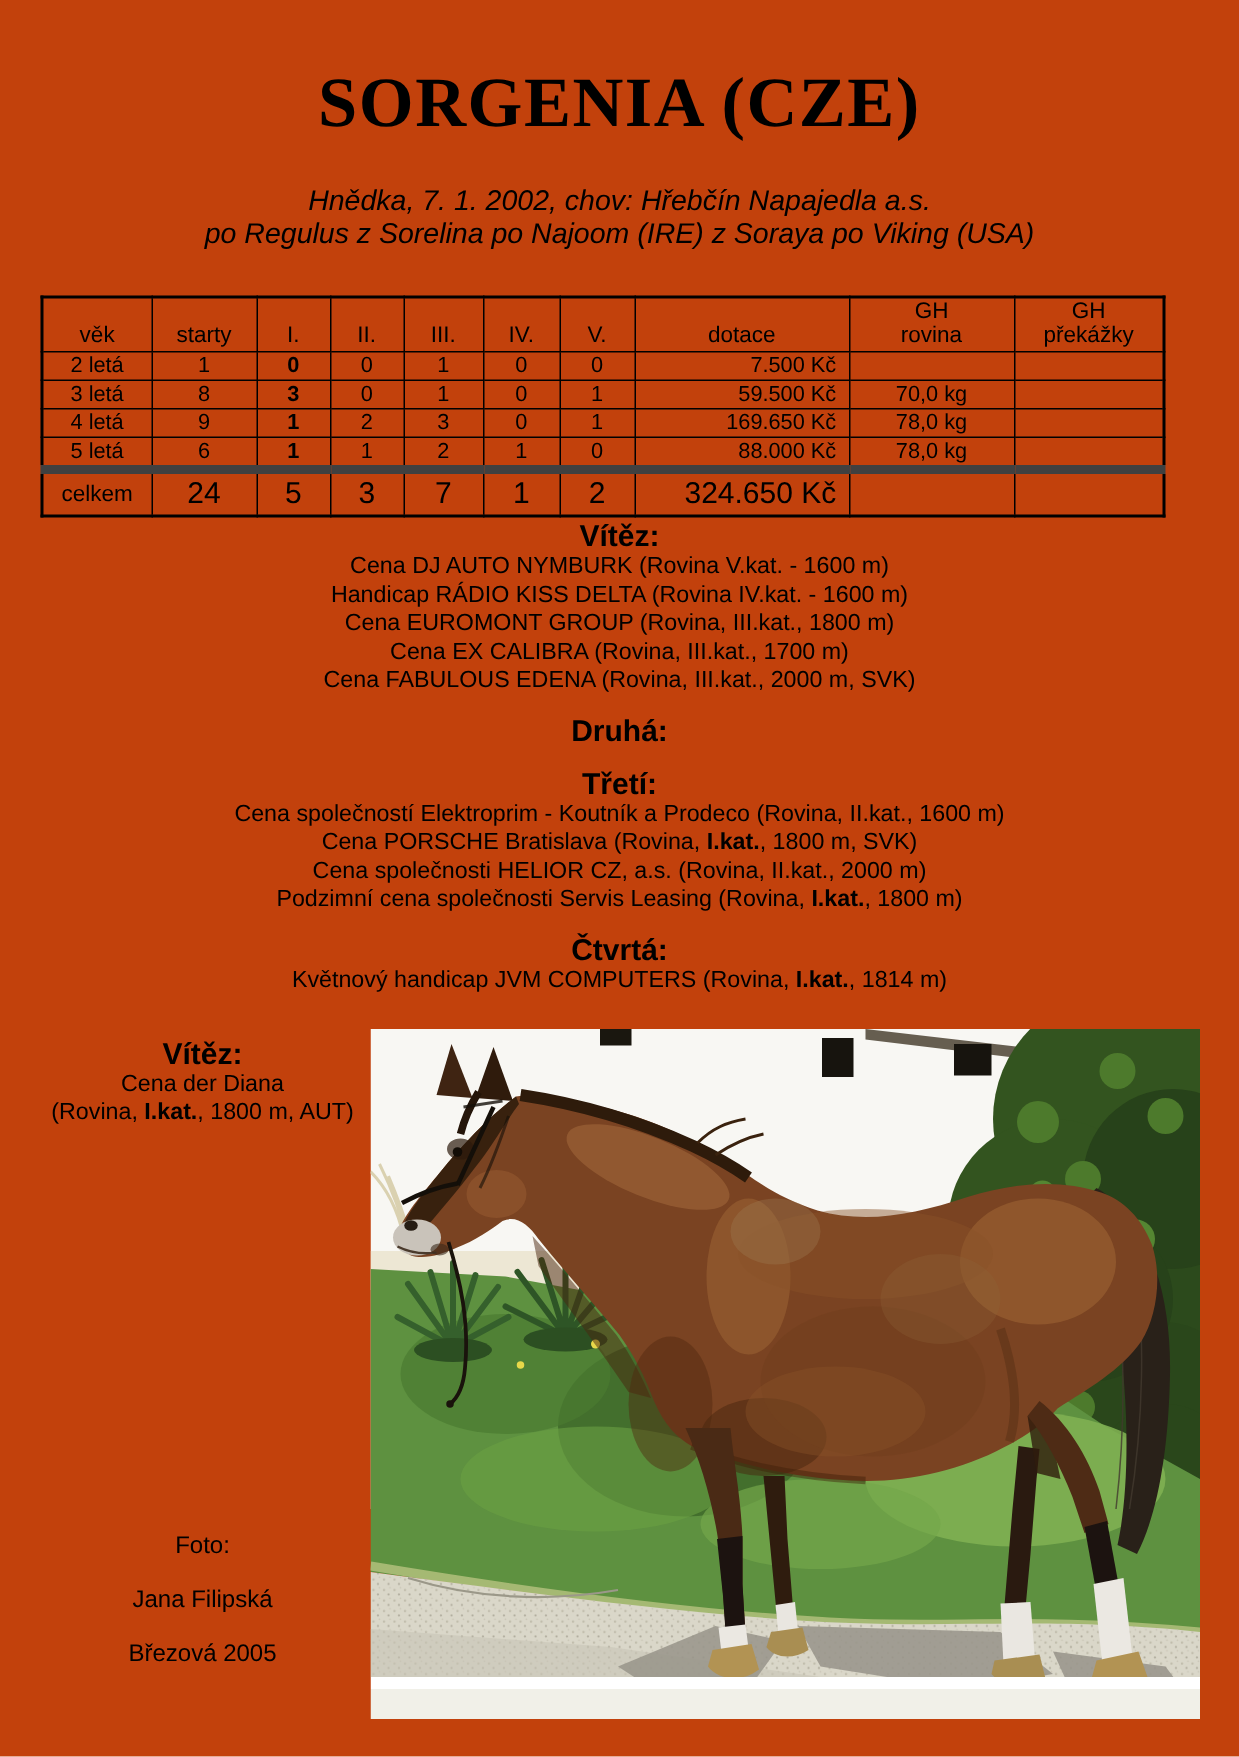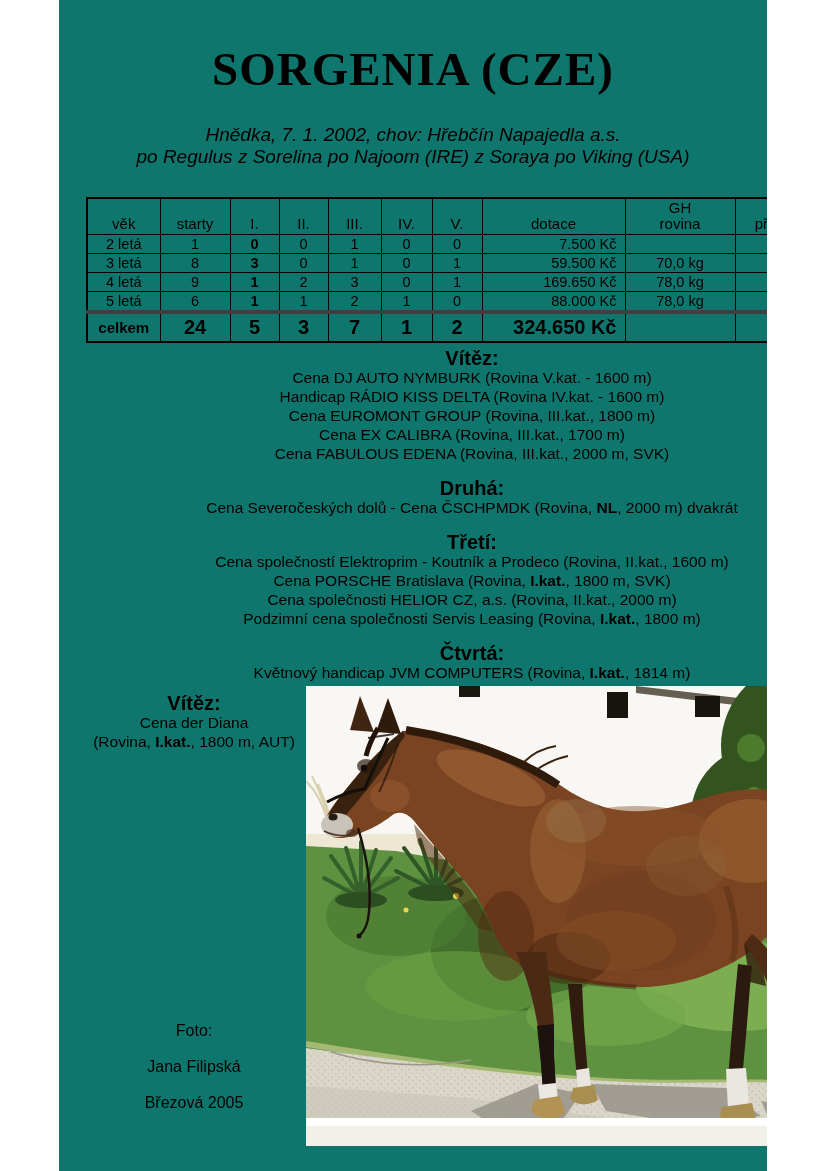"SORGENIA (CZE)" .page { background: #0f766e -> #c2410c; width: 708px -> 826px }
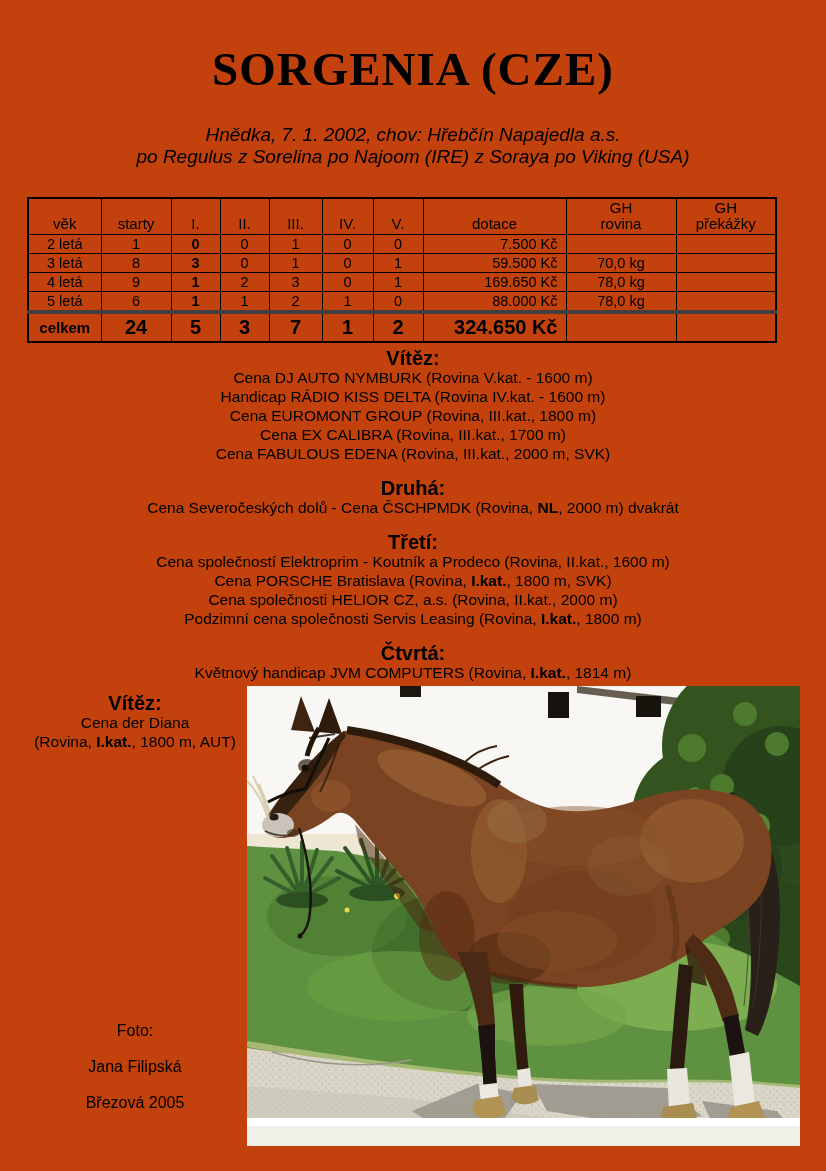"celkem" .stats tr.total td { border-top: 4px solid #404040 -> 6px solid #404040; font-weight: bold -> normal }
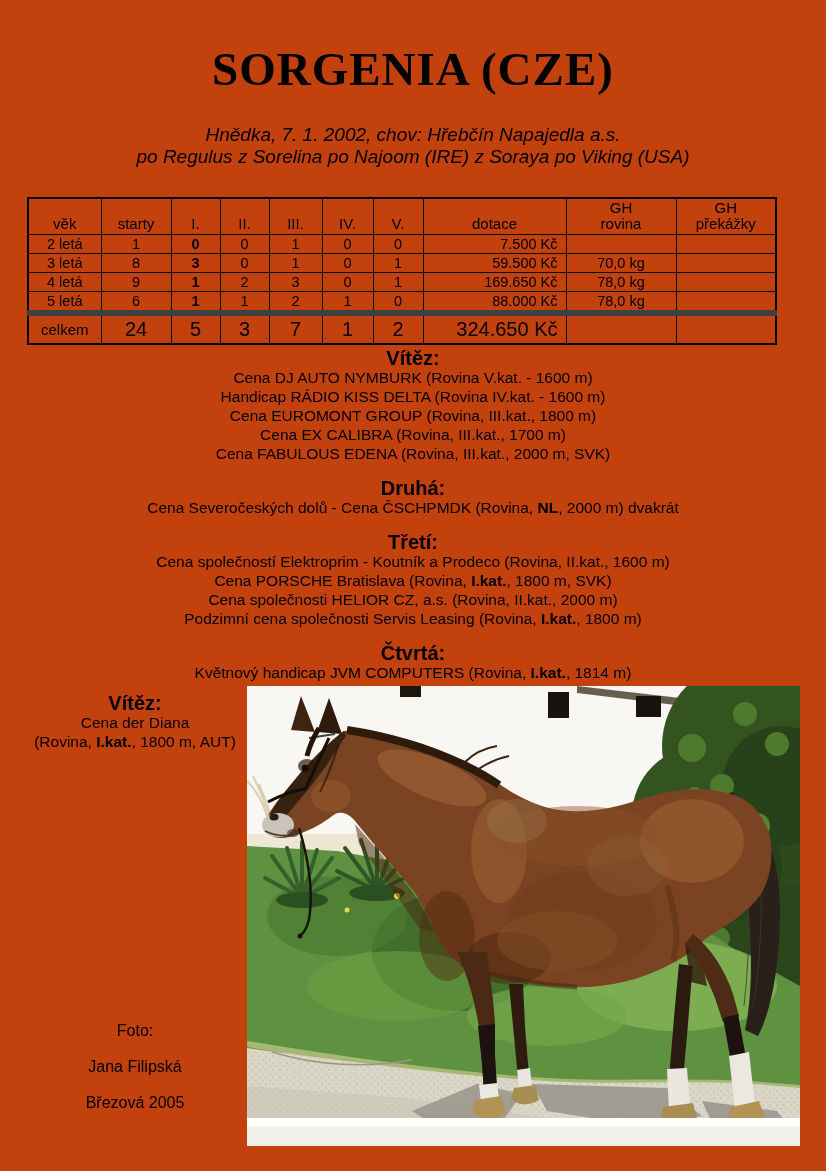"Cena Severočeských dolů - Cena" div.line { html: <div><span>Cena Severočeských dolů - Cena ČSCHPMDK (Rovina, </span><b>NL</b><span>, 2000 m) dvakrát</span></div> -> none }
